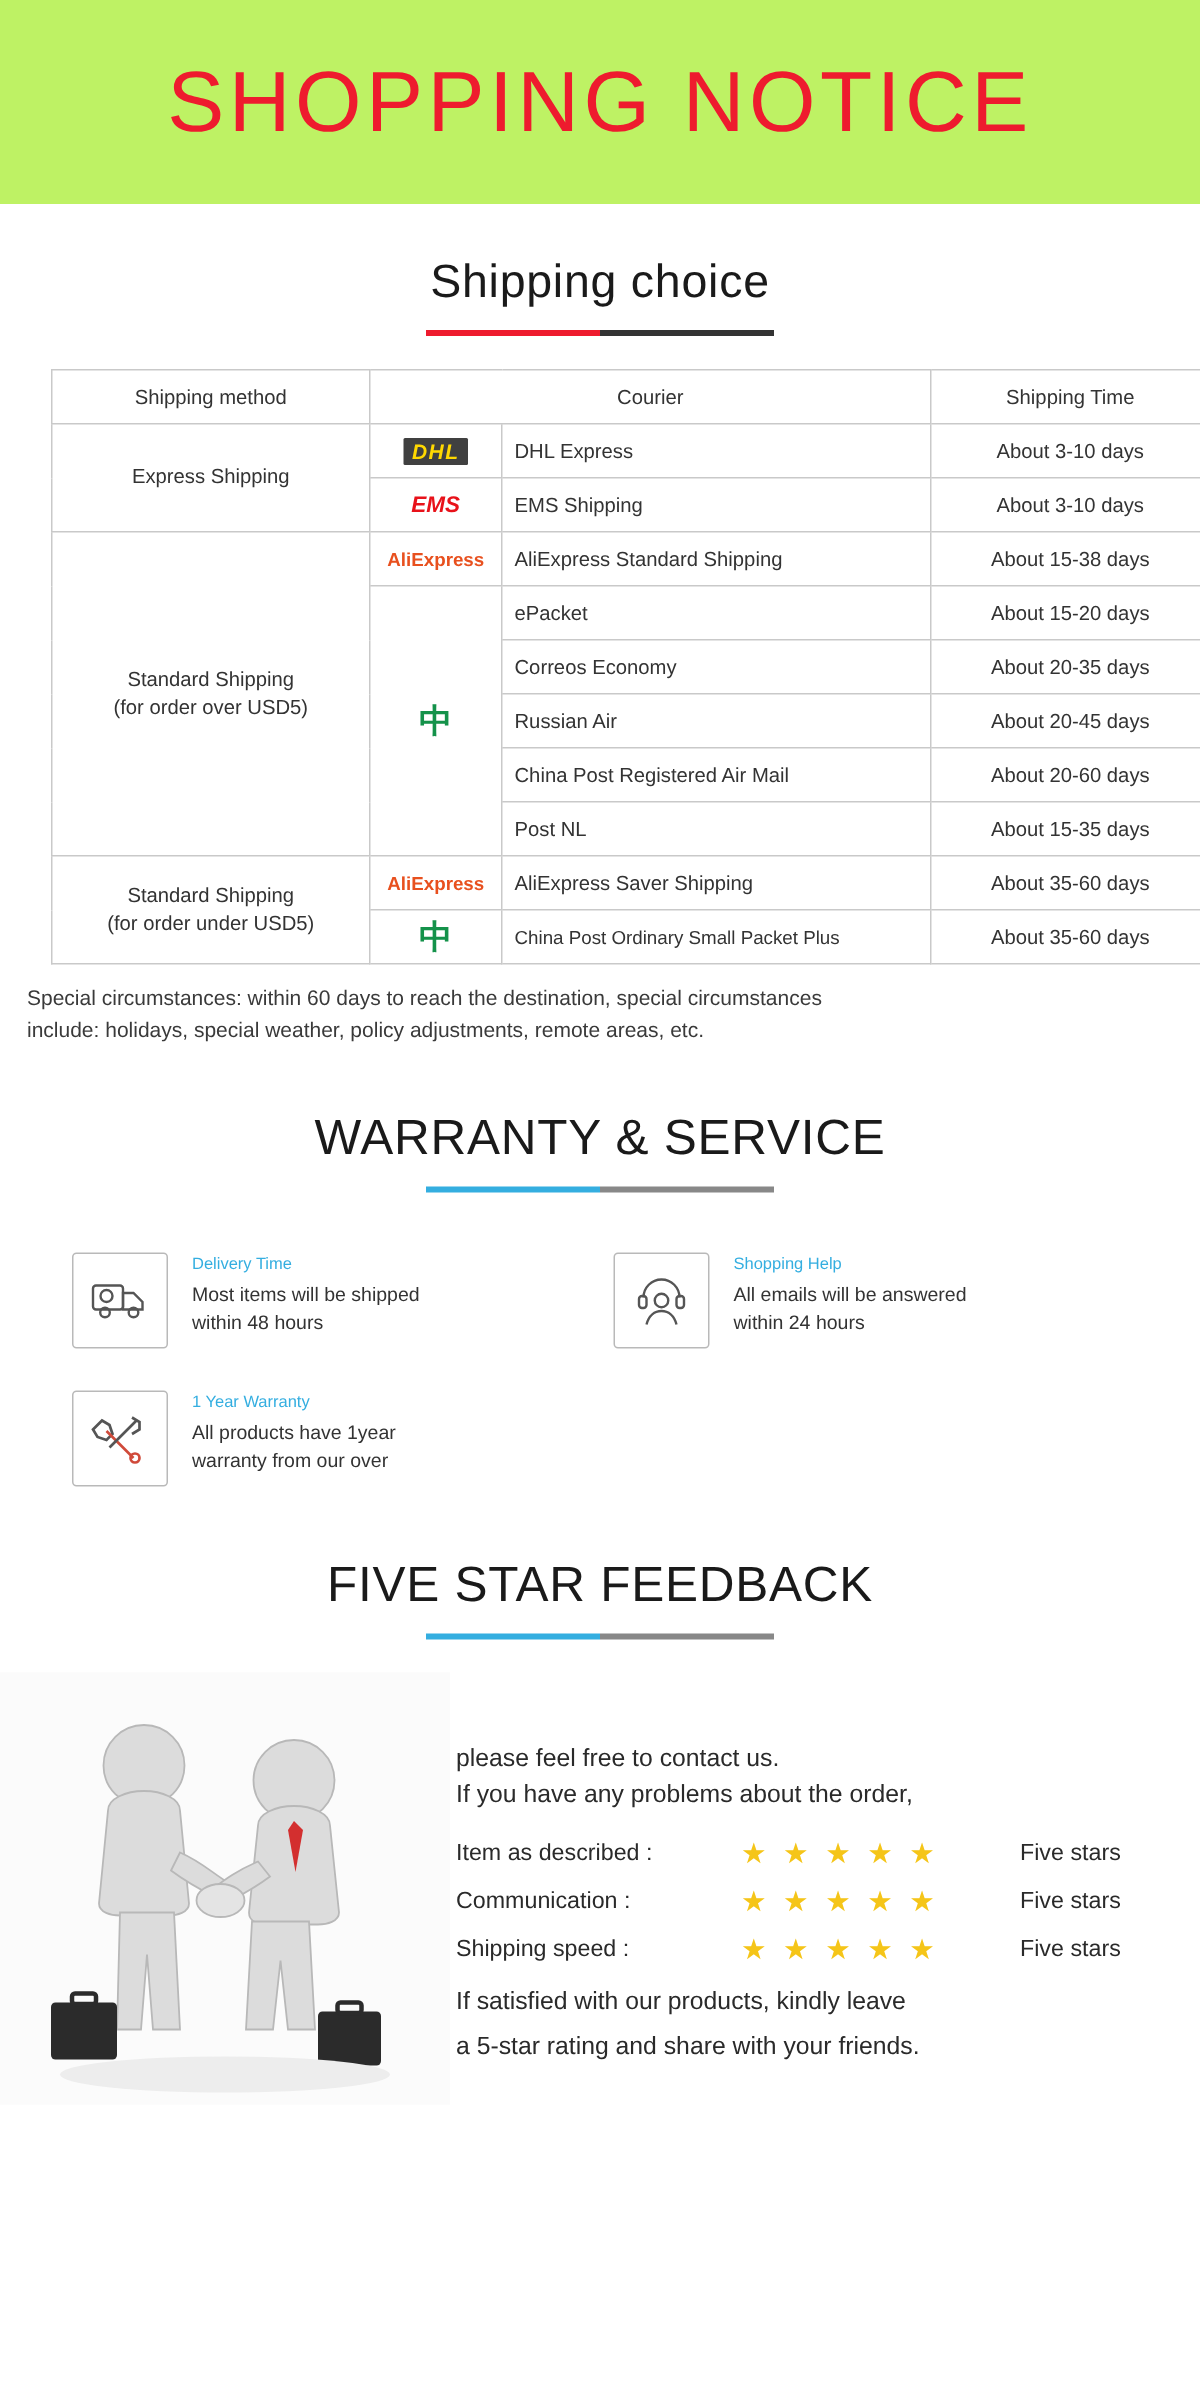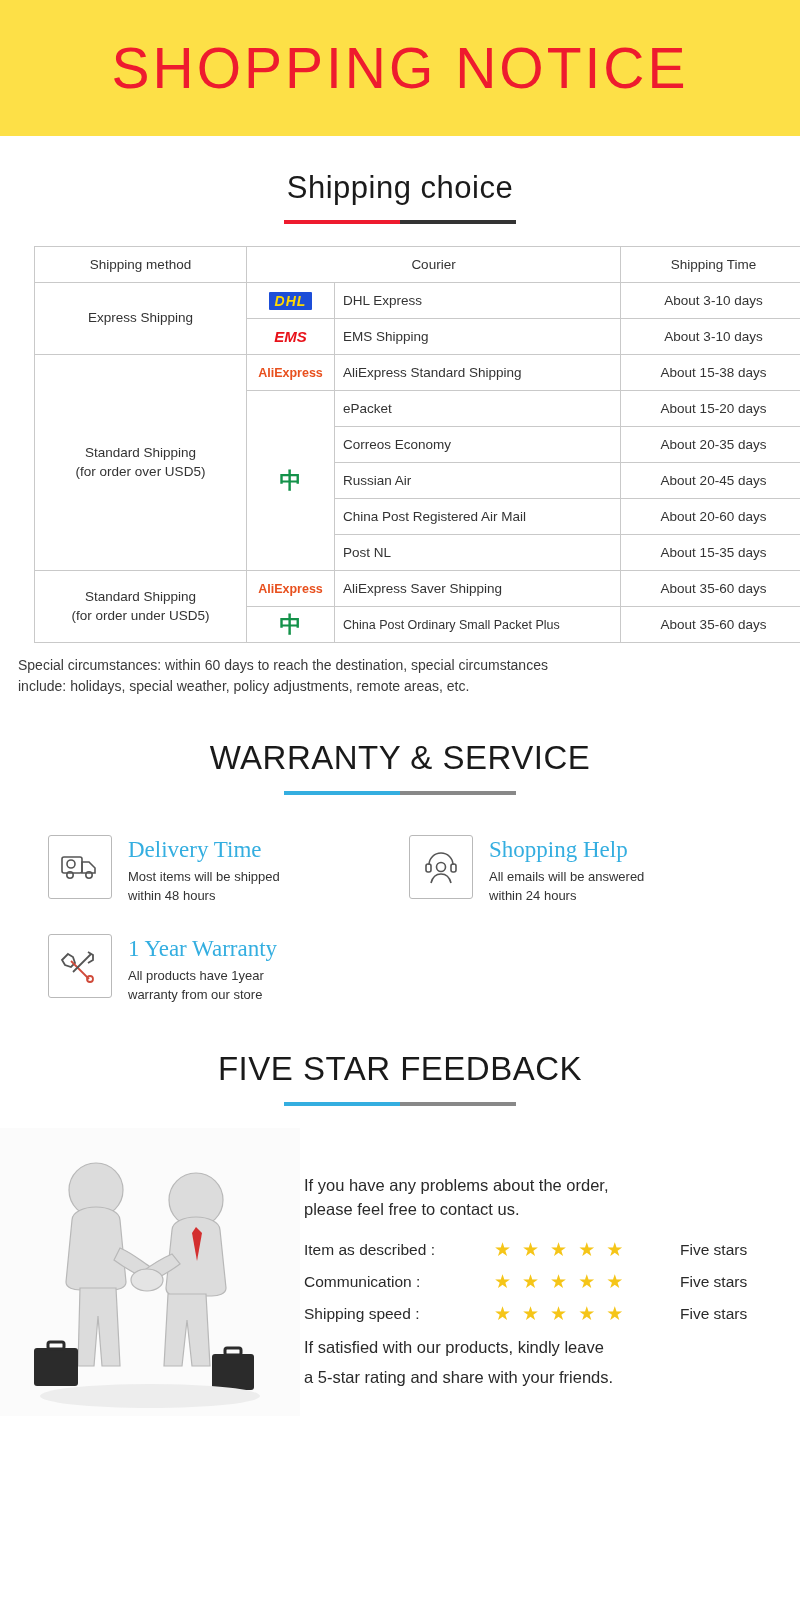"SHOPPING NOTICE" .banner { background: #fde047 -> #bef264 }
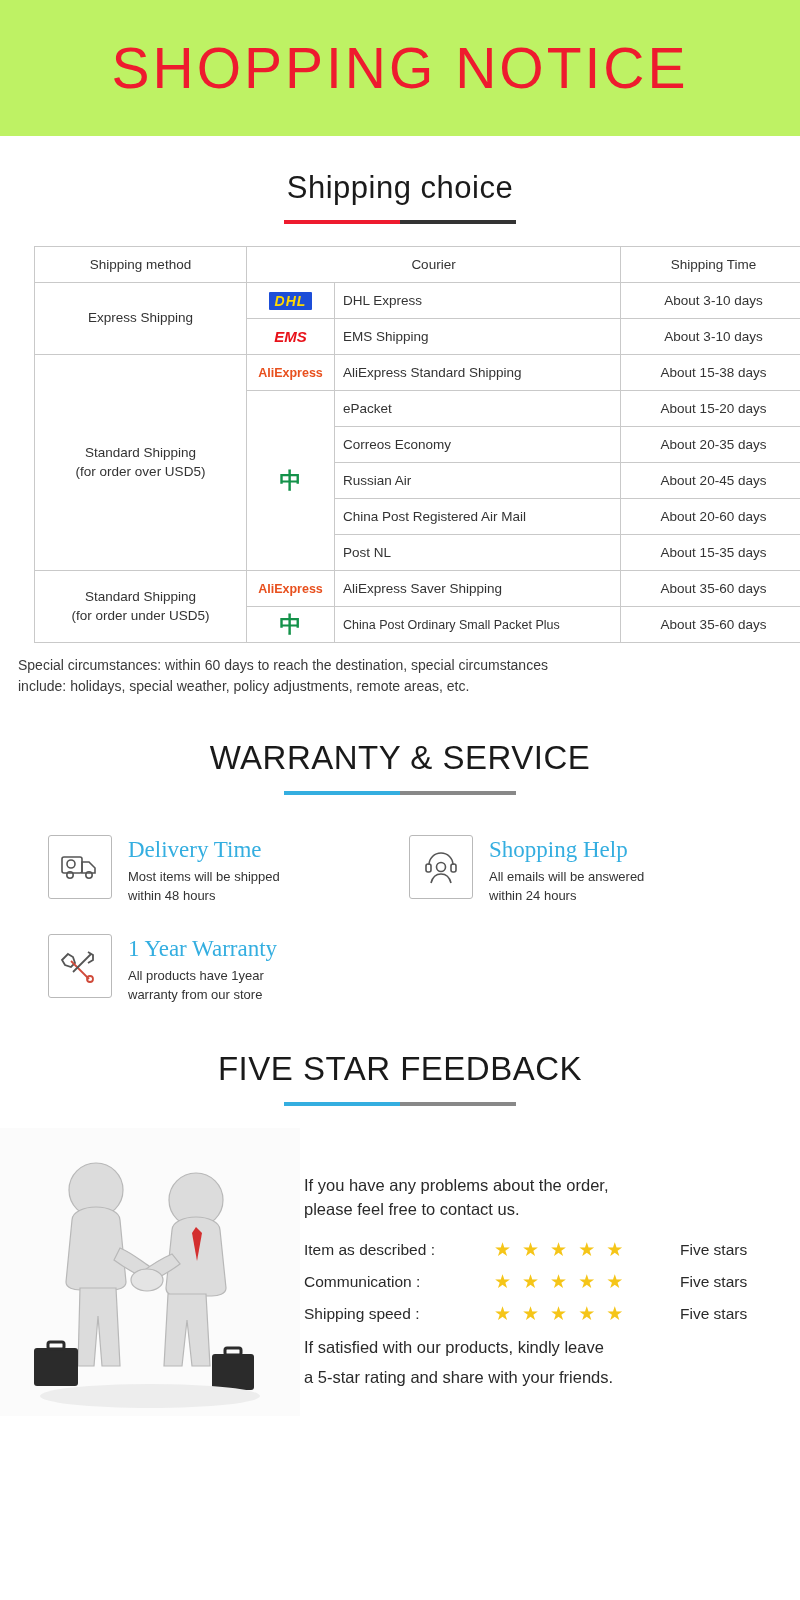"DHL" .logo-dhl { background: #1d4ed8 -> #404040 }
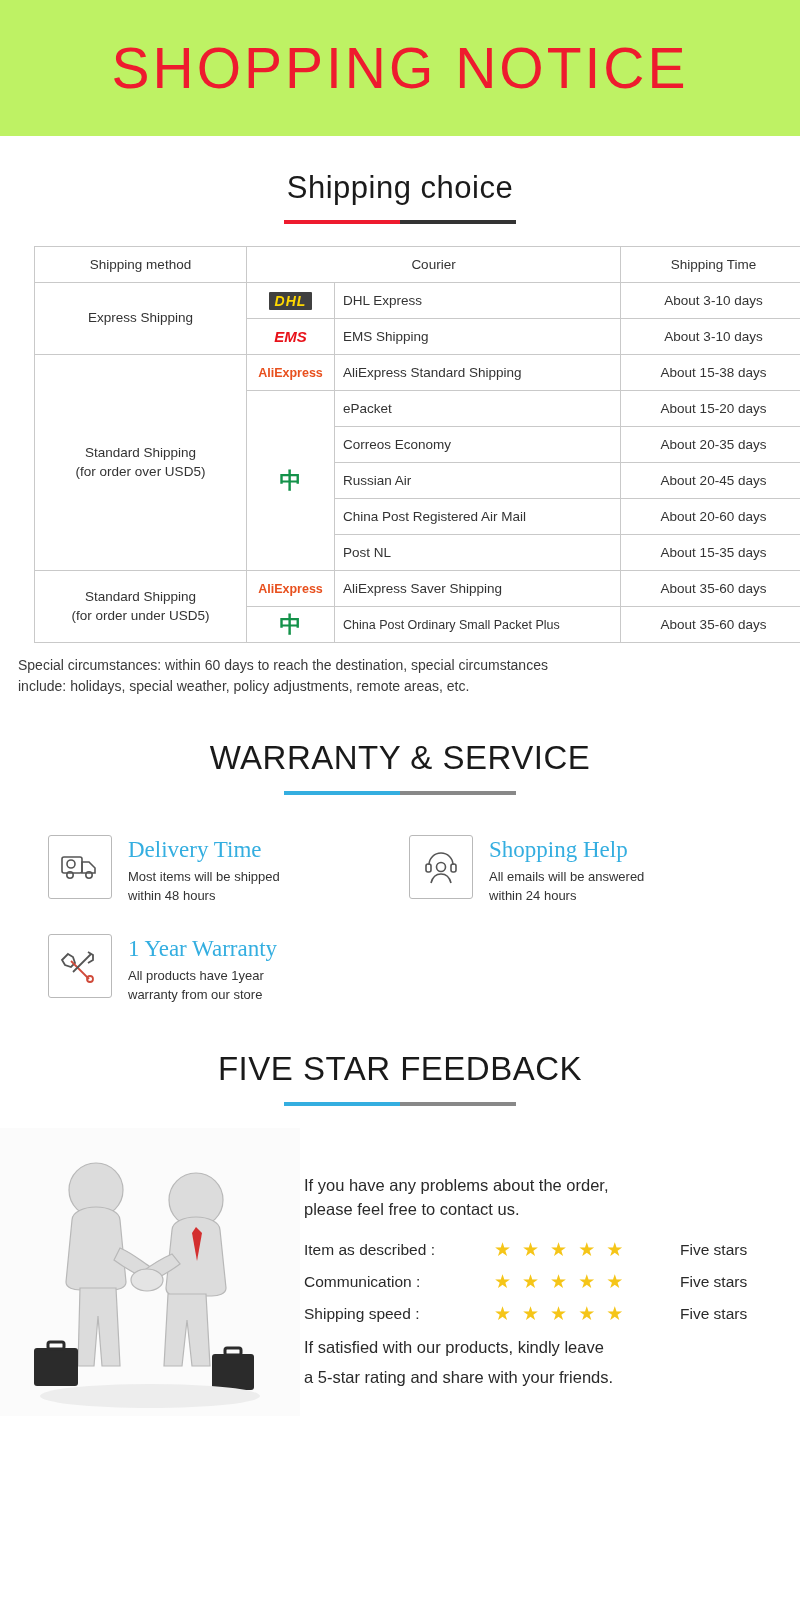"Delivery Time" .w-title { font-family: Liberation Serif, serif -> none; font-size: 23px -> 11px }
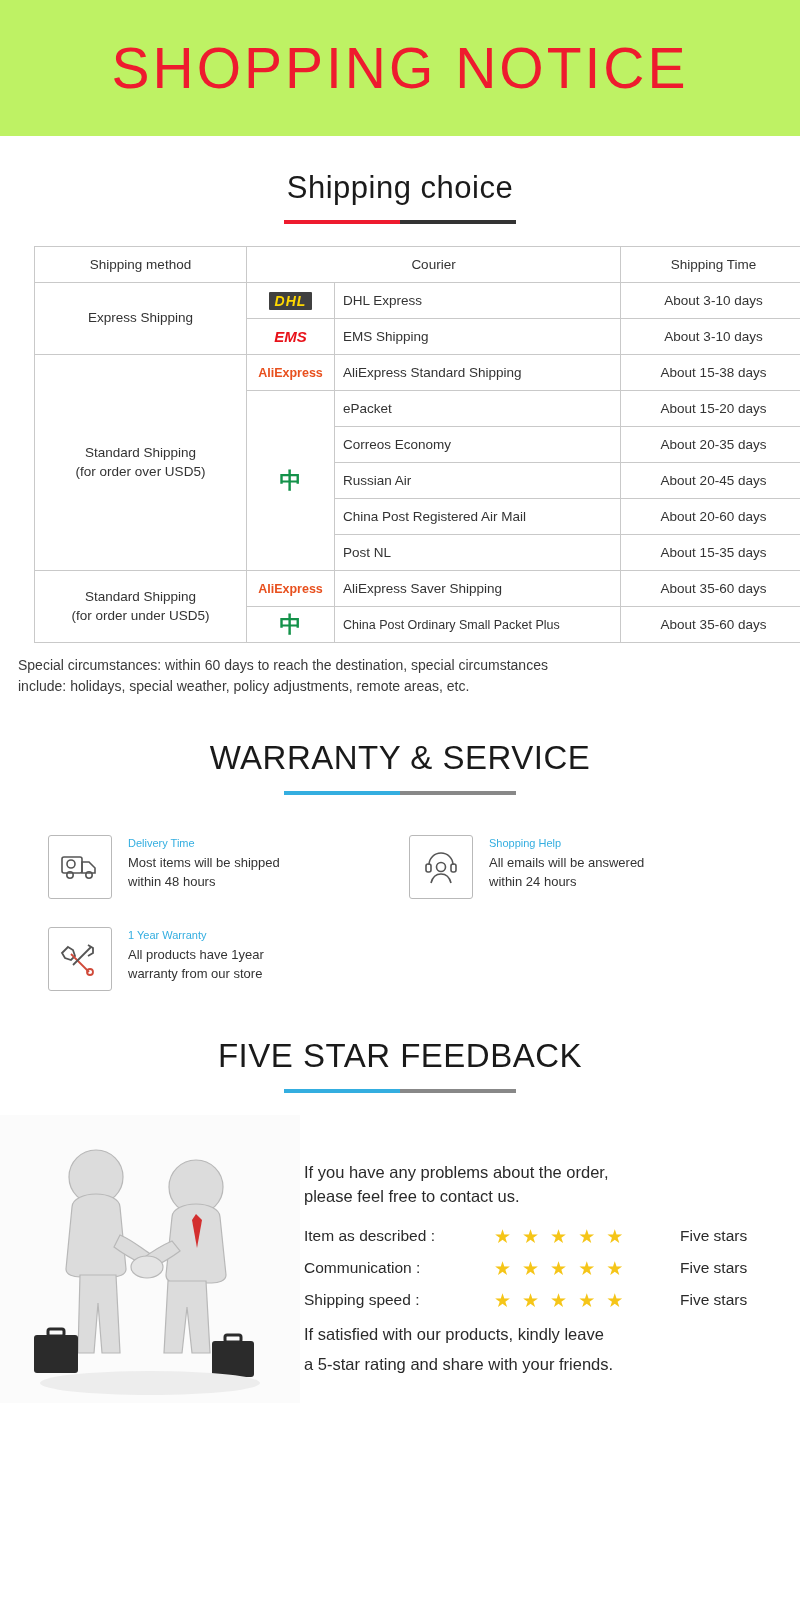"warranty from our store" div.w-desc { text: store -> over }
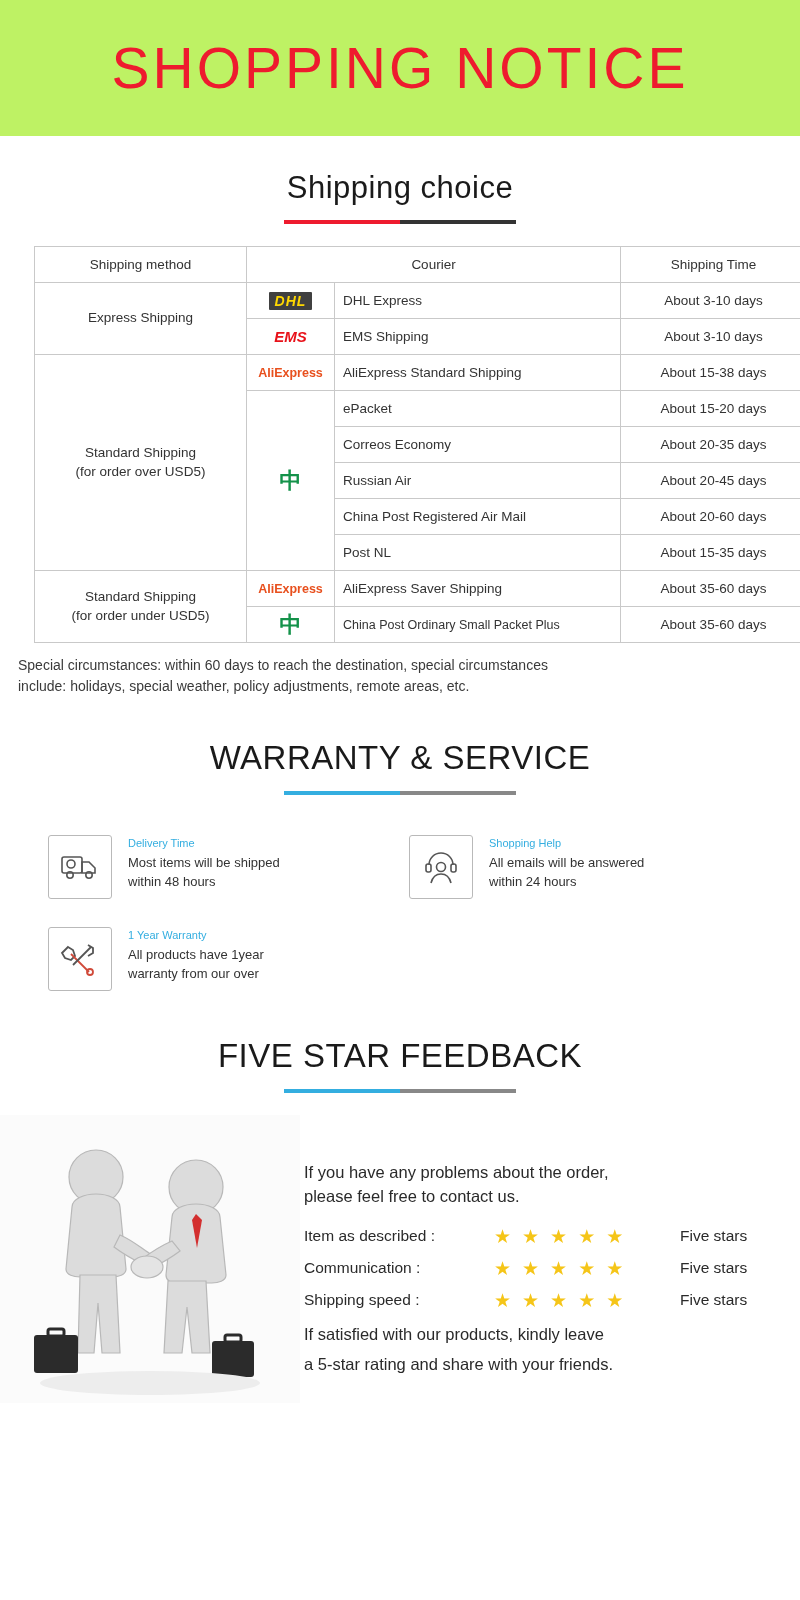"If you have any problems" div.fb-line { order: before "please feel free to contact" -> after "please feel free to contact" }
